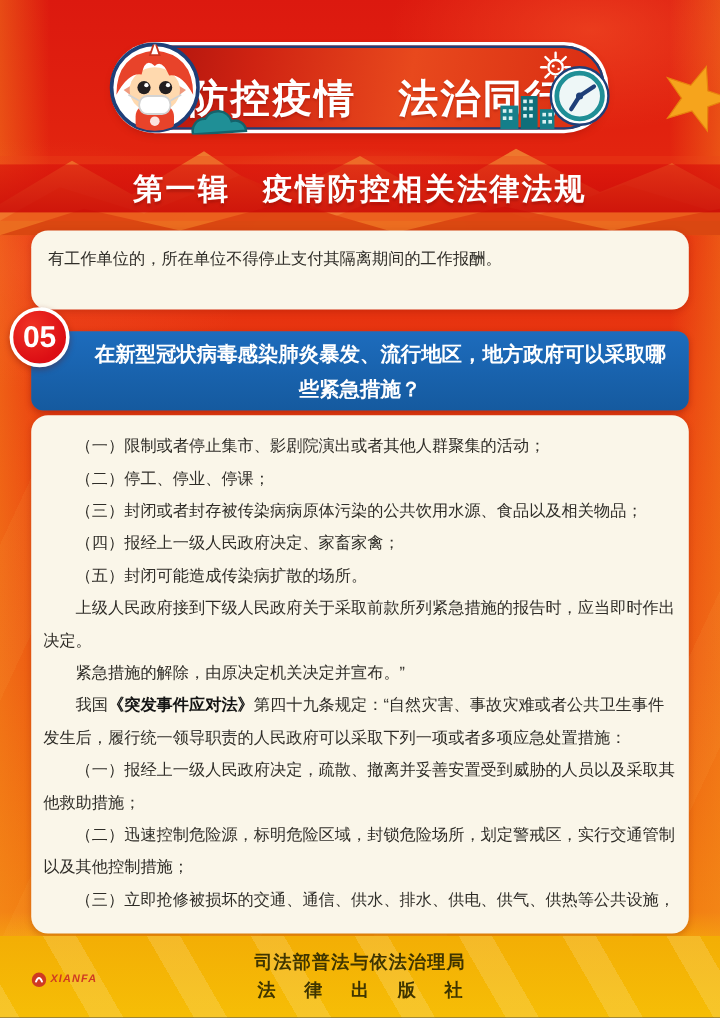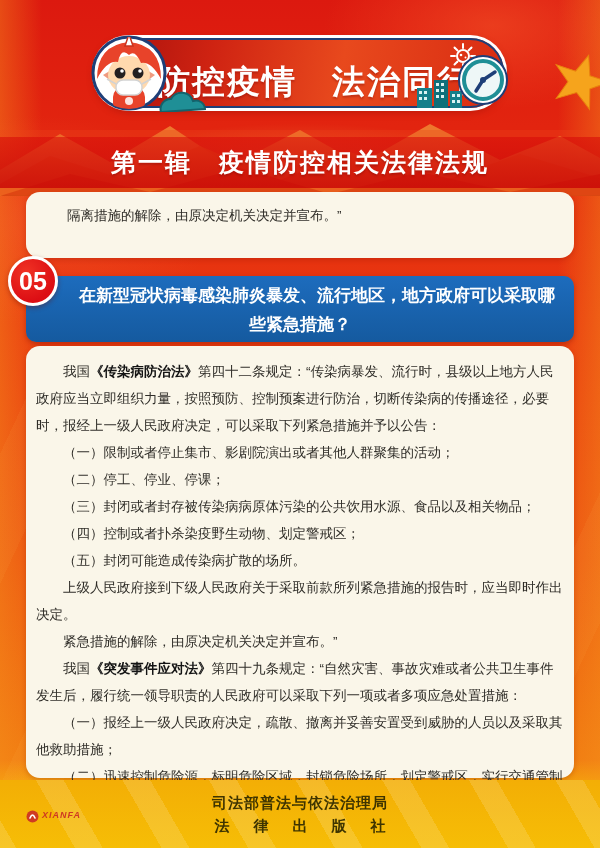"第一辑 疫情防控相关法律法规" .series-banner { height: 51px -> 40px }
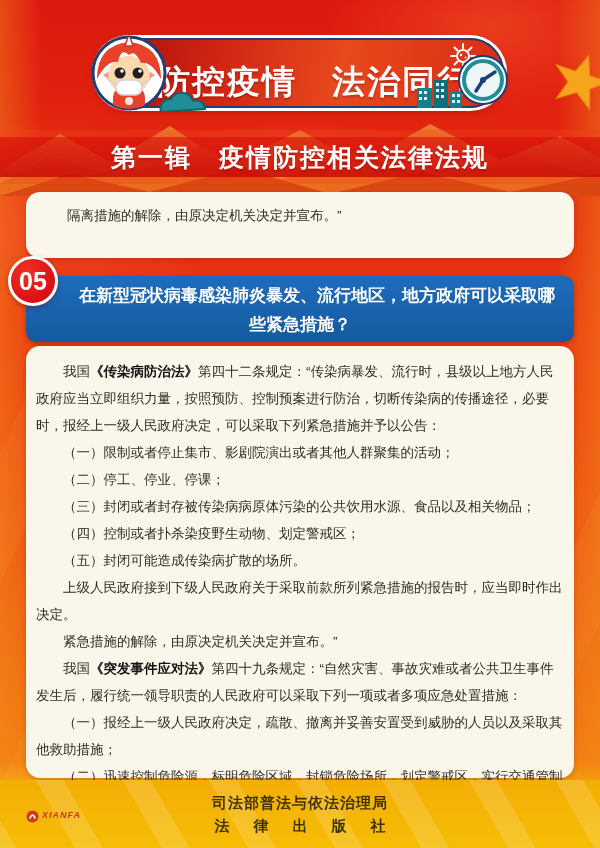"有工作单位的，所在单位不得停止支付其隔离期间的工作报酬。" div.l1 { html: none -> <div>有工作单位的，所在单位不得停止支付其隔离期间的工作报酬。</div> }
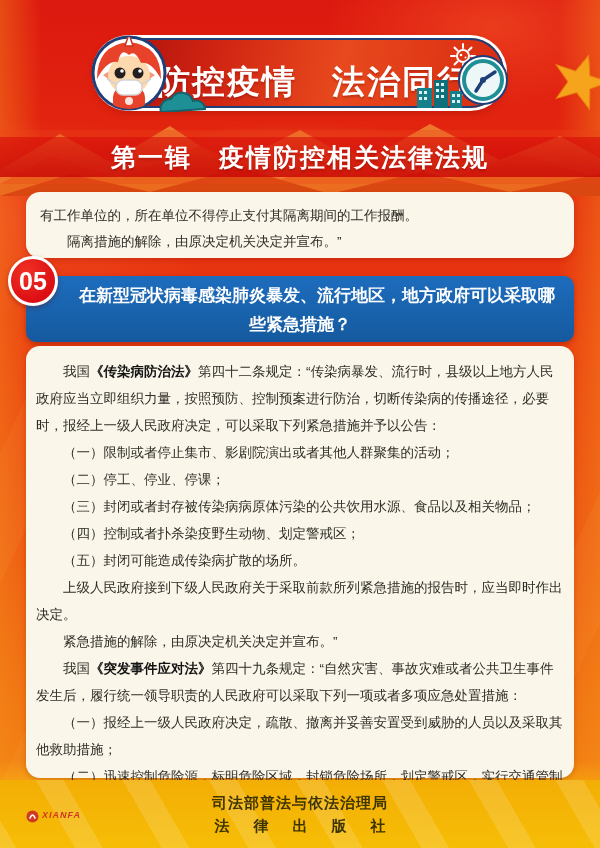"隔离措施的解除，由原决定机关决定并宣布。”" div.l2 { html: <div>隔离措施的解除，由原决定机关决定并宣布。”</div> -> none }
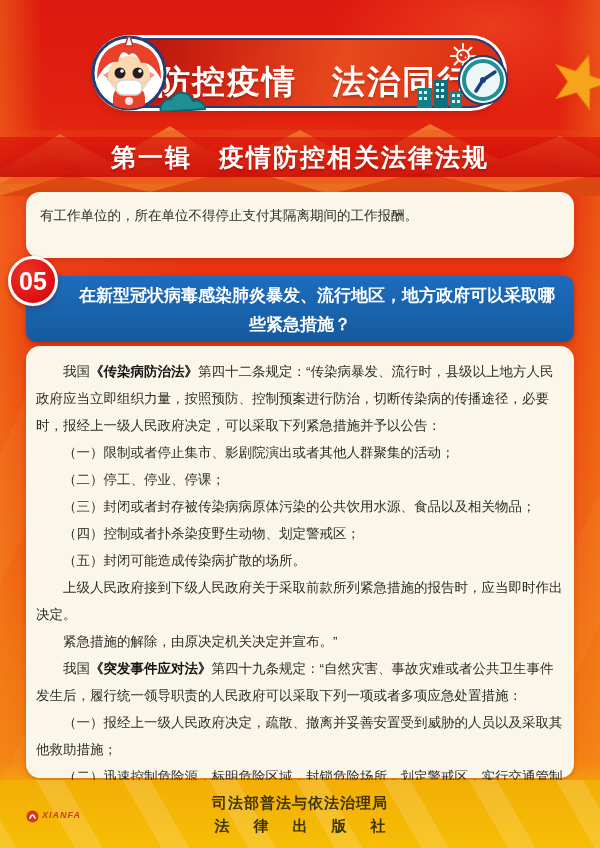"我国《传染病防治法》第四十二条规定：“传染病暴发、流行时，县级以上地方人民政府应" p { html: <p><span>我国</span><strong>《传染病防治法》</strong><span>第四十二条规定：“传染病暴发、流行时，县级以上地方人民政府应当立即组织力量，按照预防、控制预案进行防治，切断传染病的传播途径，必要时，报经上一级人民政府决定，可以采取下列紧急措施并予以公告：</span></p> -> none }
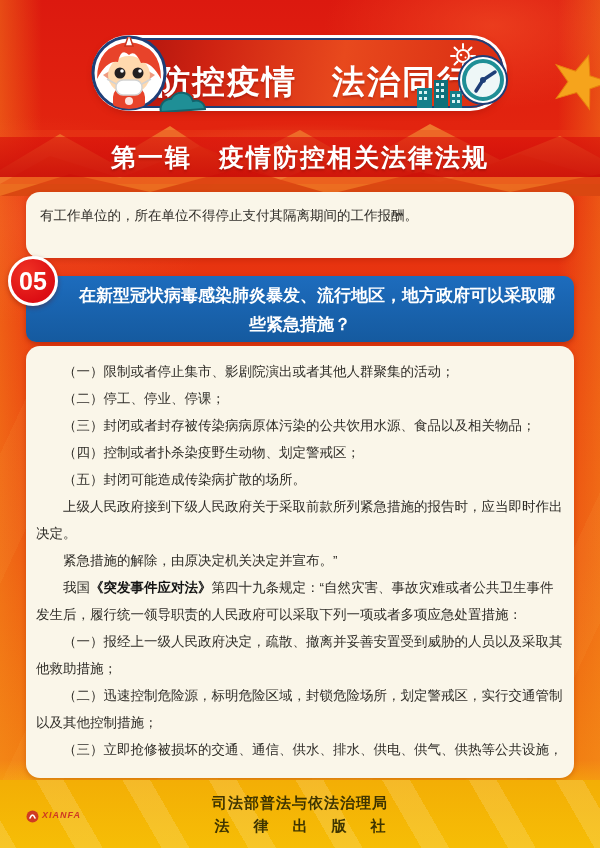"（四）控制或者扑杀染疫野生动物、划定警戒区；" p { text: 控制或者扑杀染疫野生动物、划定警戒区 -> 报经上一级人民政府决定、家畜家禽 }
